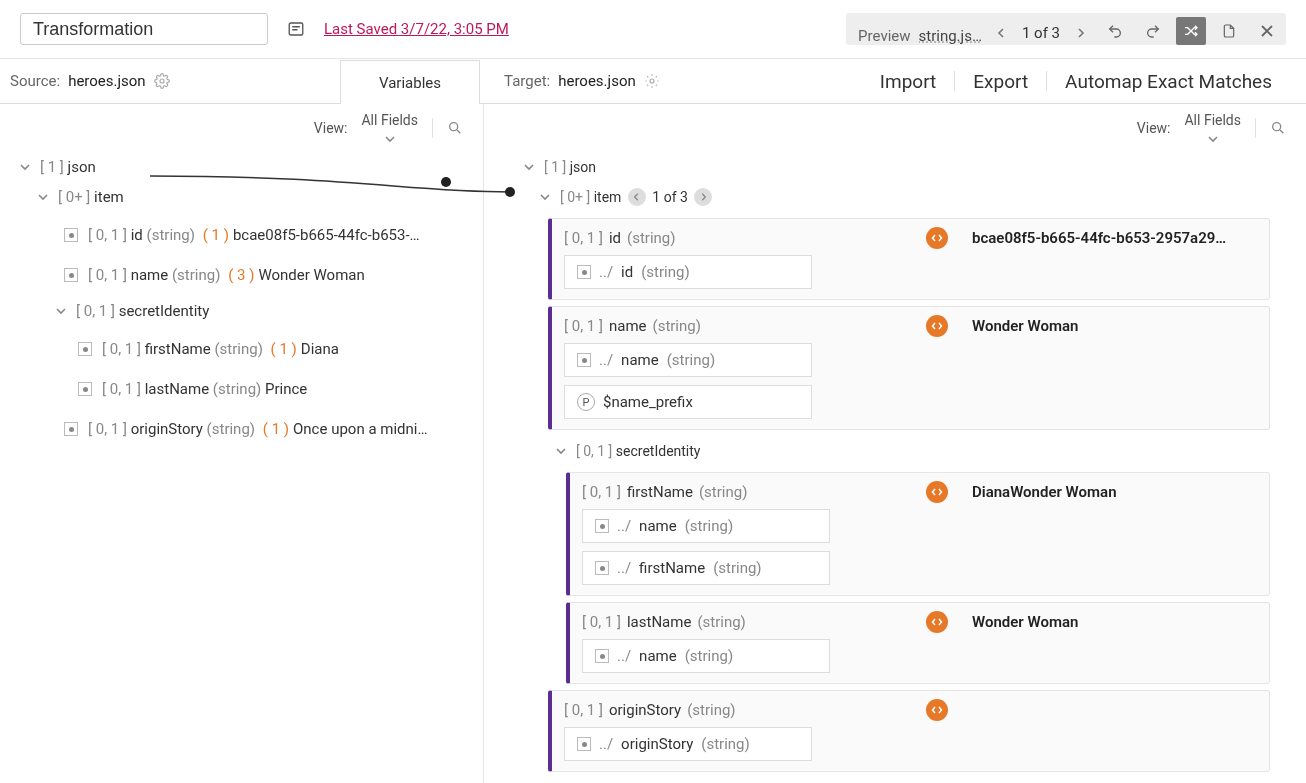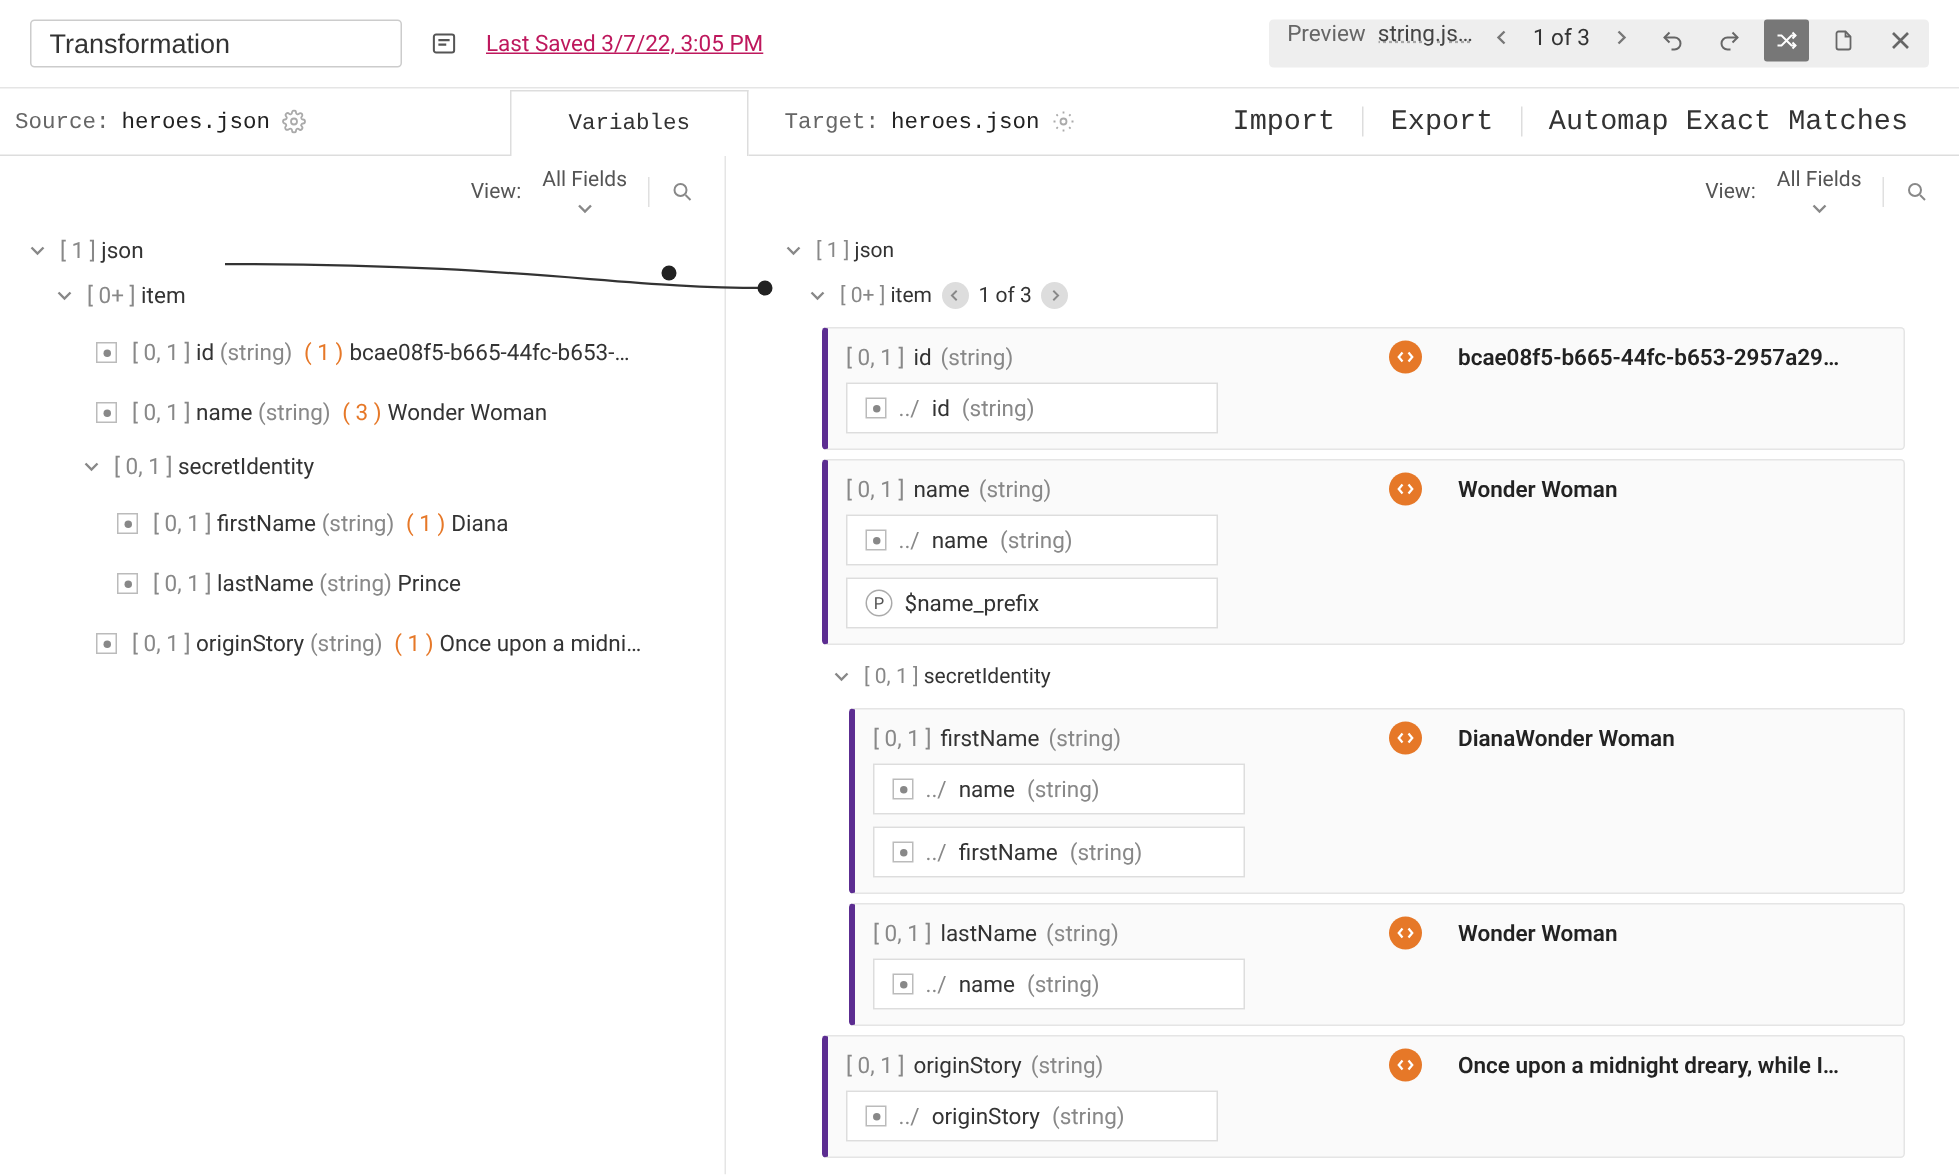"Preview" .preview-bar { align-items: flex-start -> flex-end }
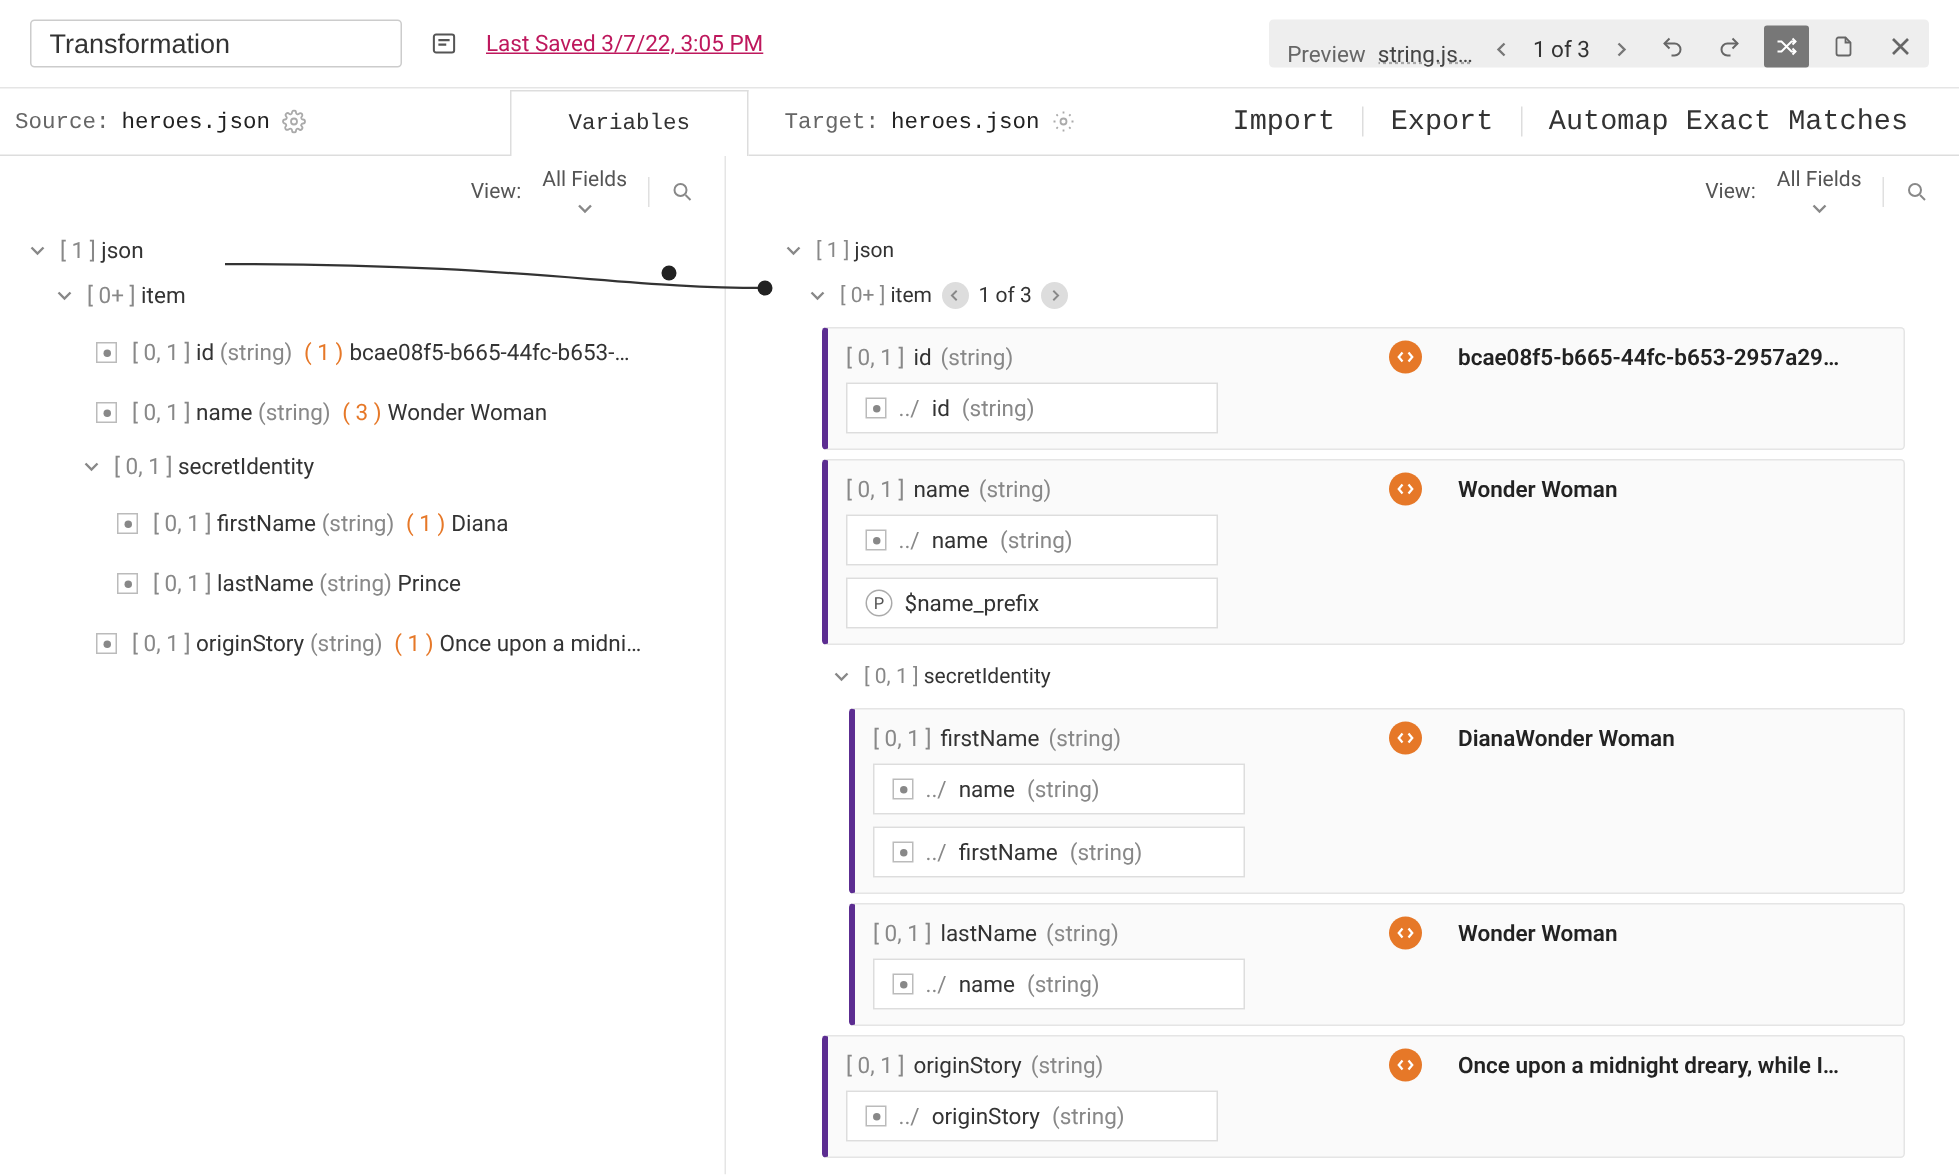"Source:" .secondbar { font-family: Liberation Mono, monospace -> none }
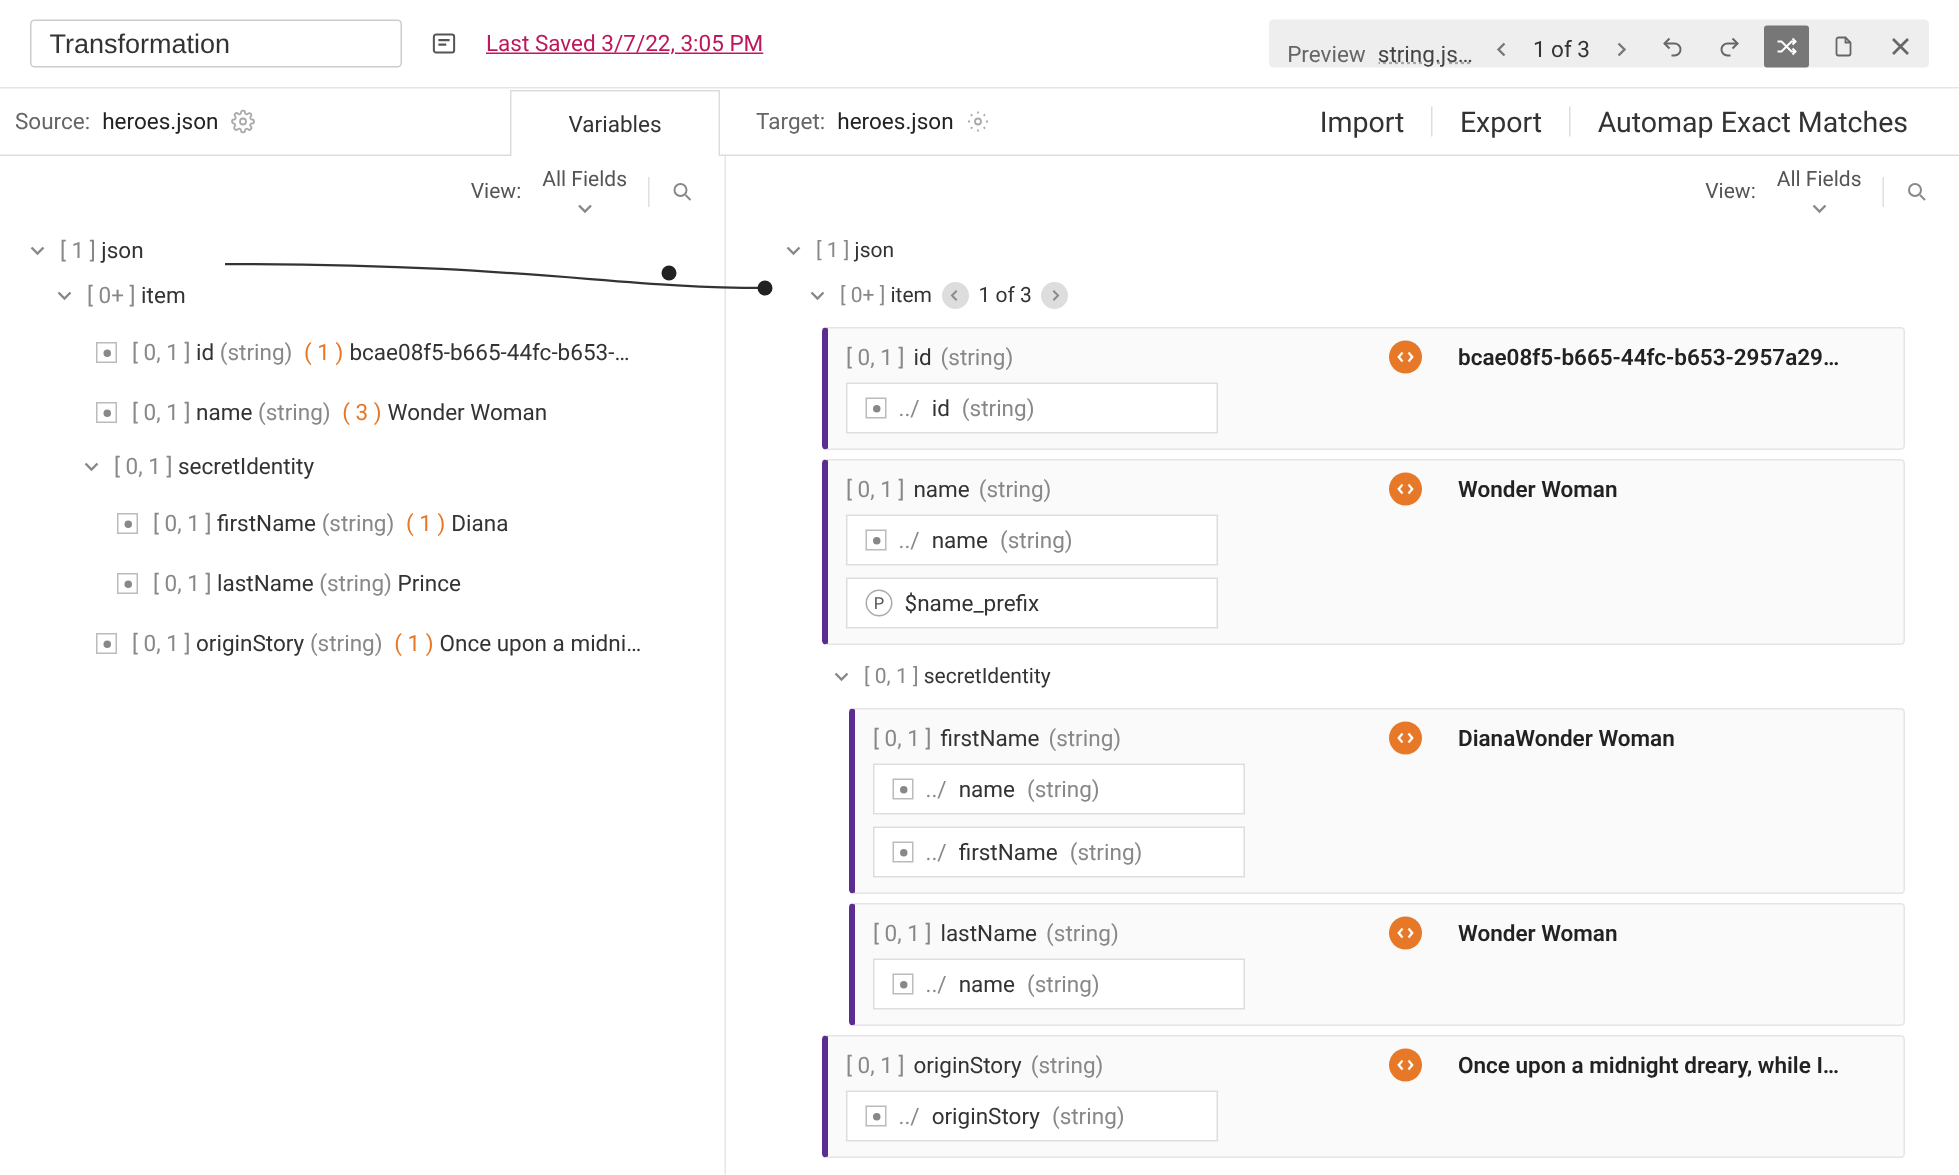"Once upon a midnight dreary," div.preview-val { html: <div>Once upon a midnight dreary, while I…</div> -> none }
